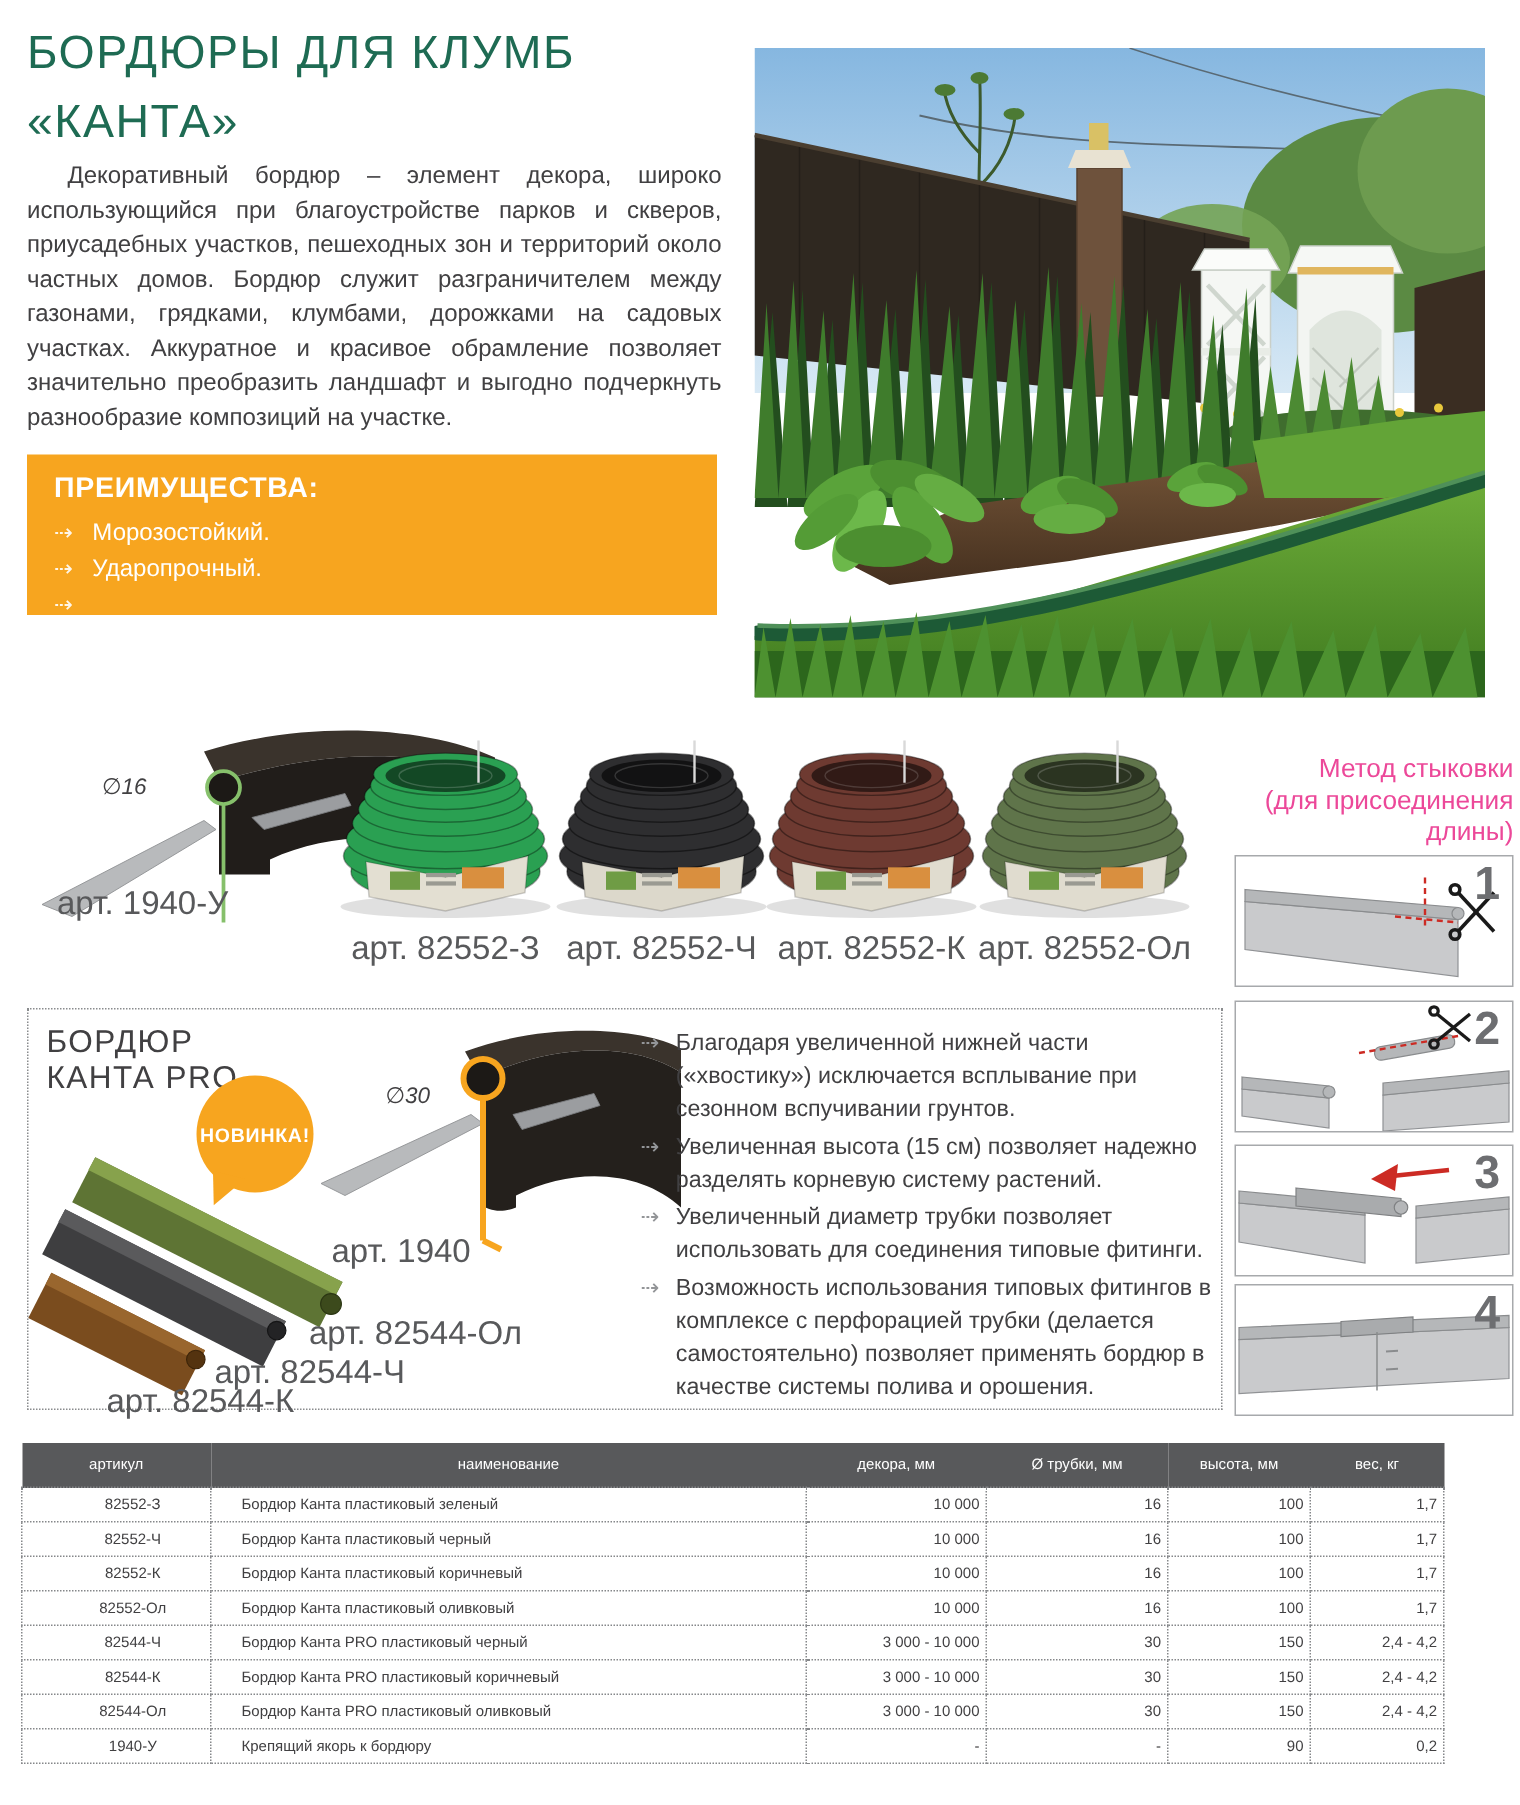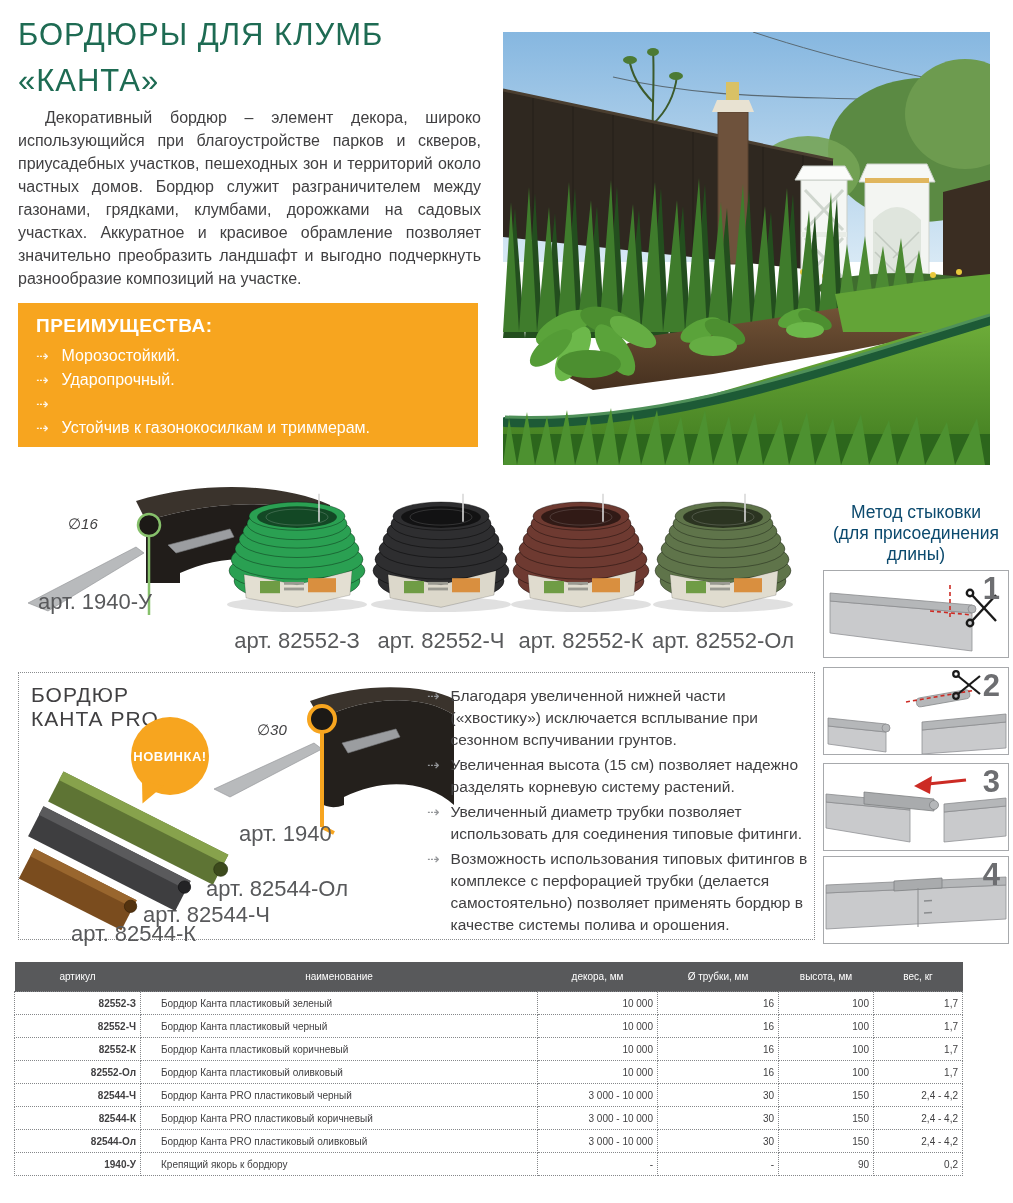"ПРЕИМУЩЕСТВА:" .adv { height: 144px -> 107px }
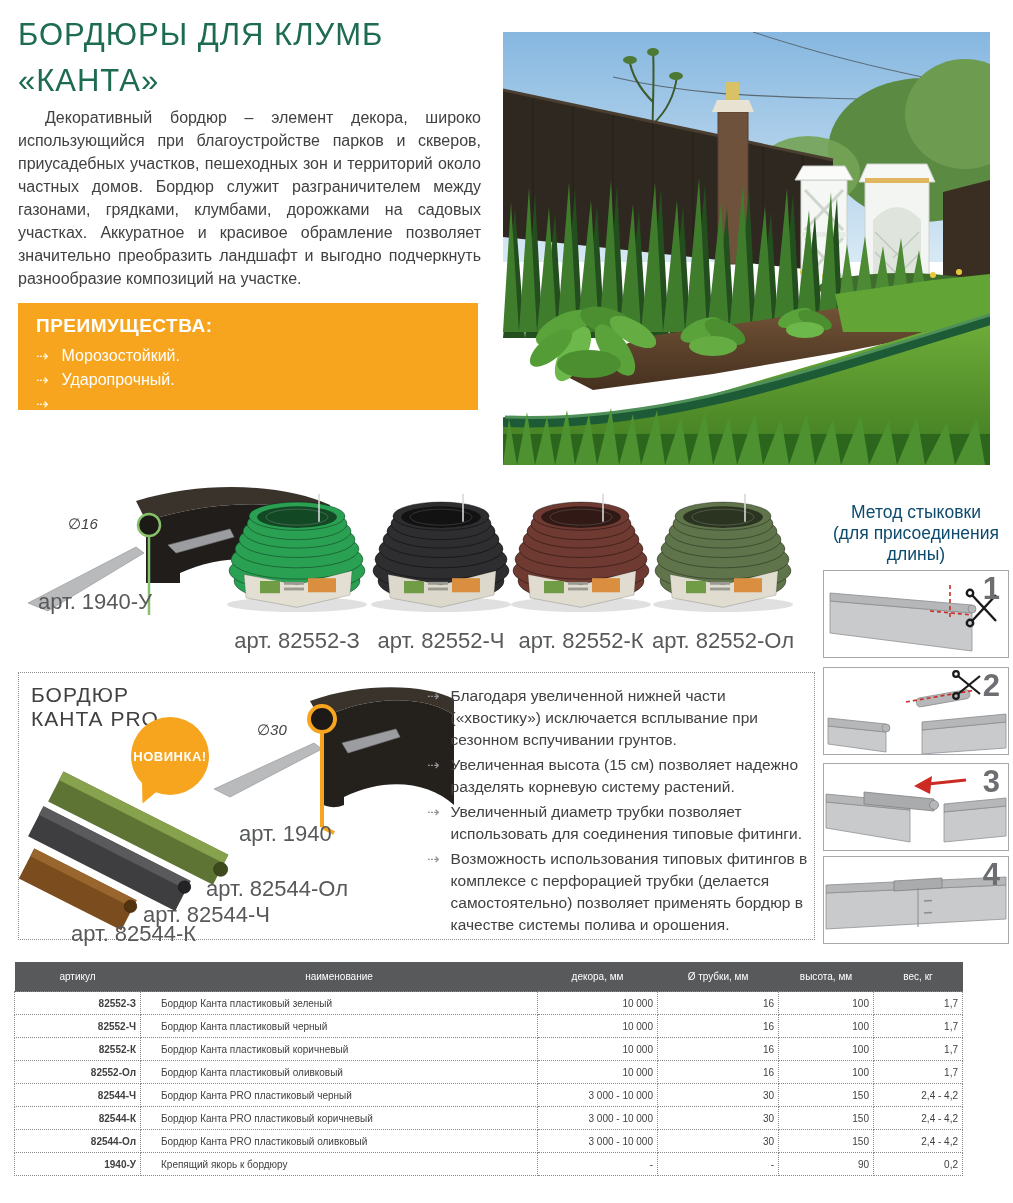"Метод стыковки" .joining-title { color: #0c4a6e -> #ec4899; text-align: center -> right }
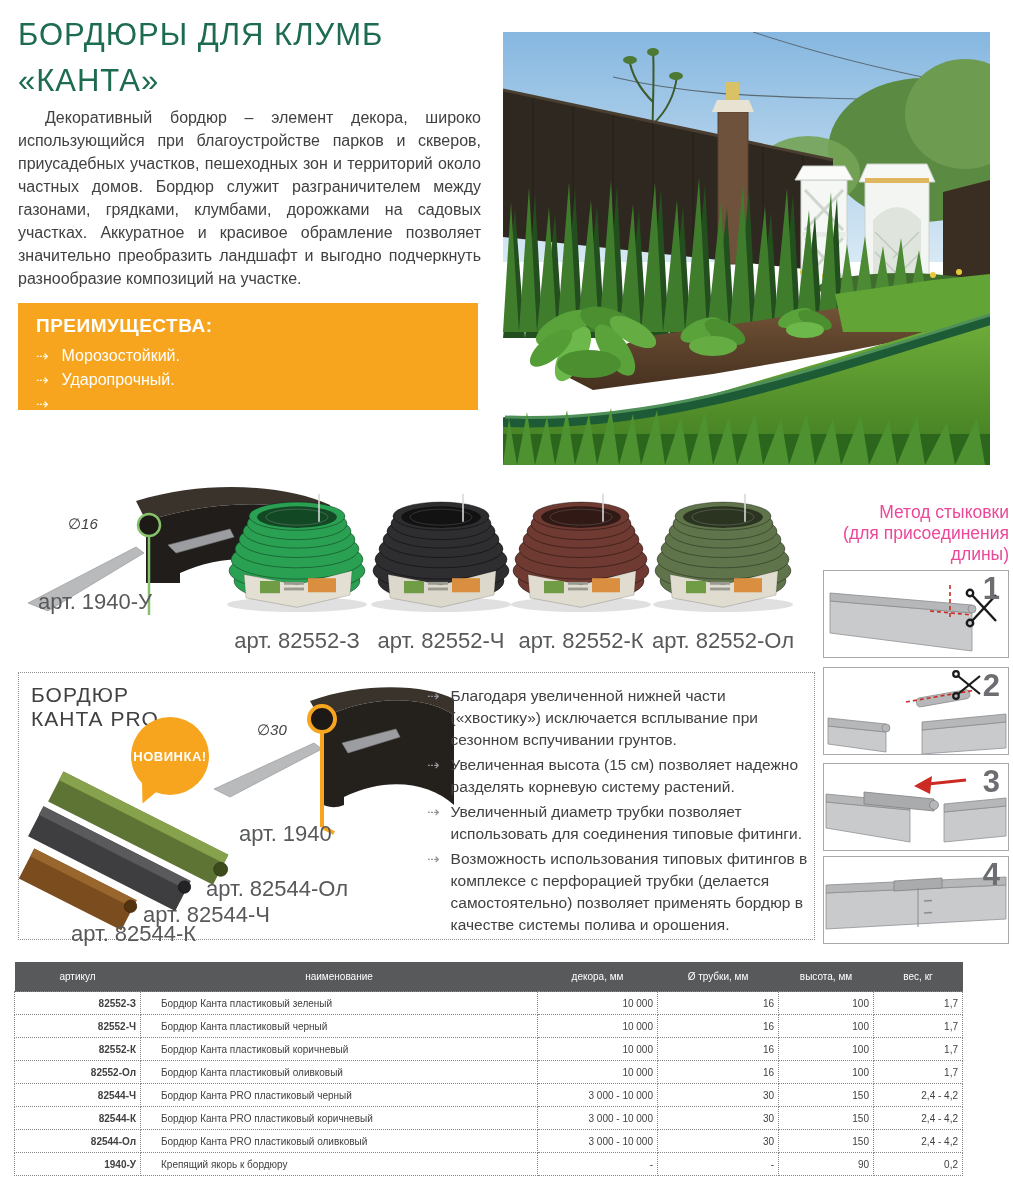"арт. 82552-З" .coil .art-label { margin-top: 12px -> 2px }
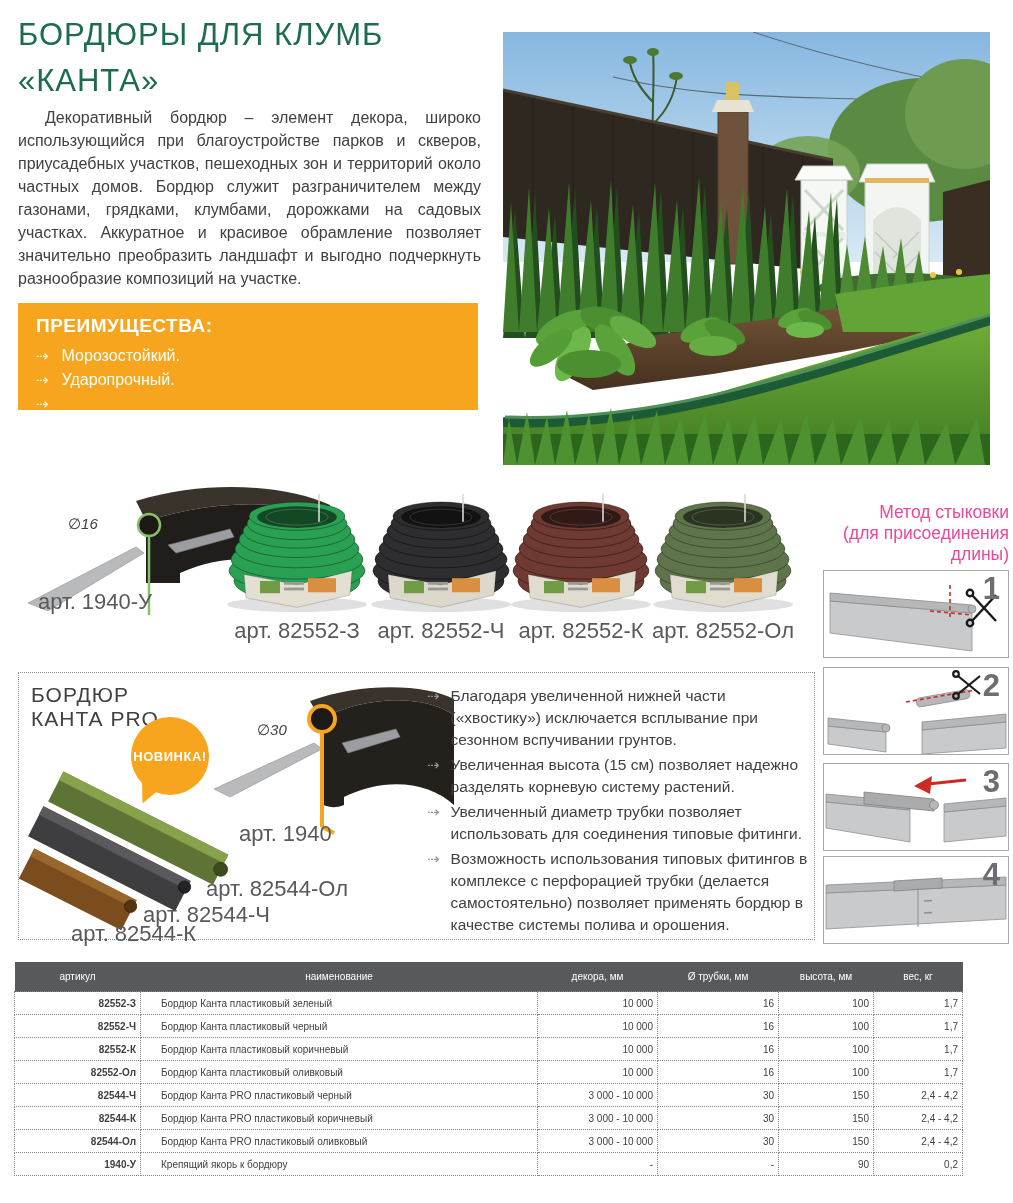"арт. 1940" span.abs { left: 220px -> 202px }
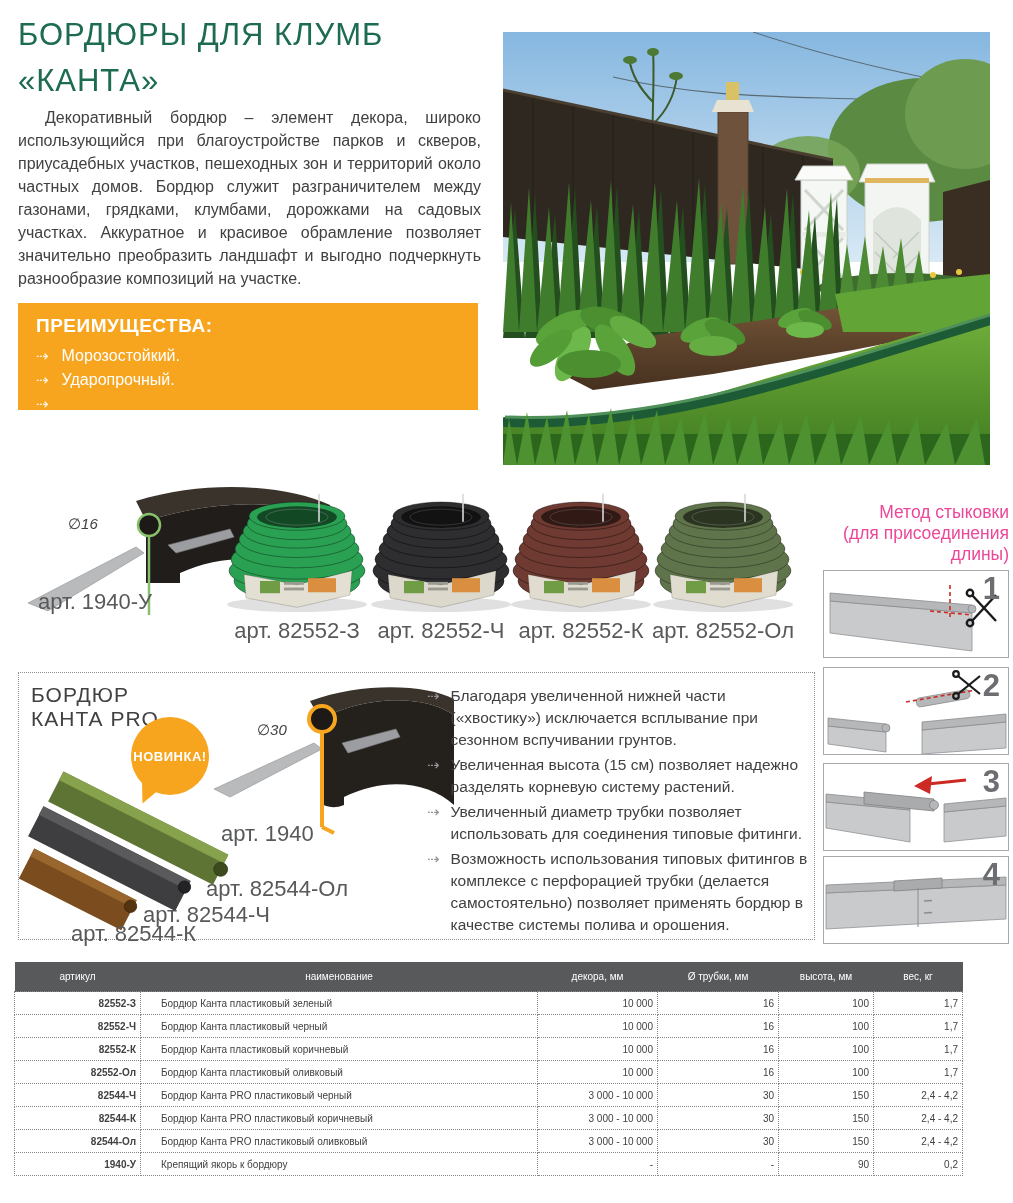"82552-З" .specs td.col0 { font-weight: bold -> none; text-align: right -> center }
